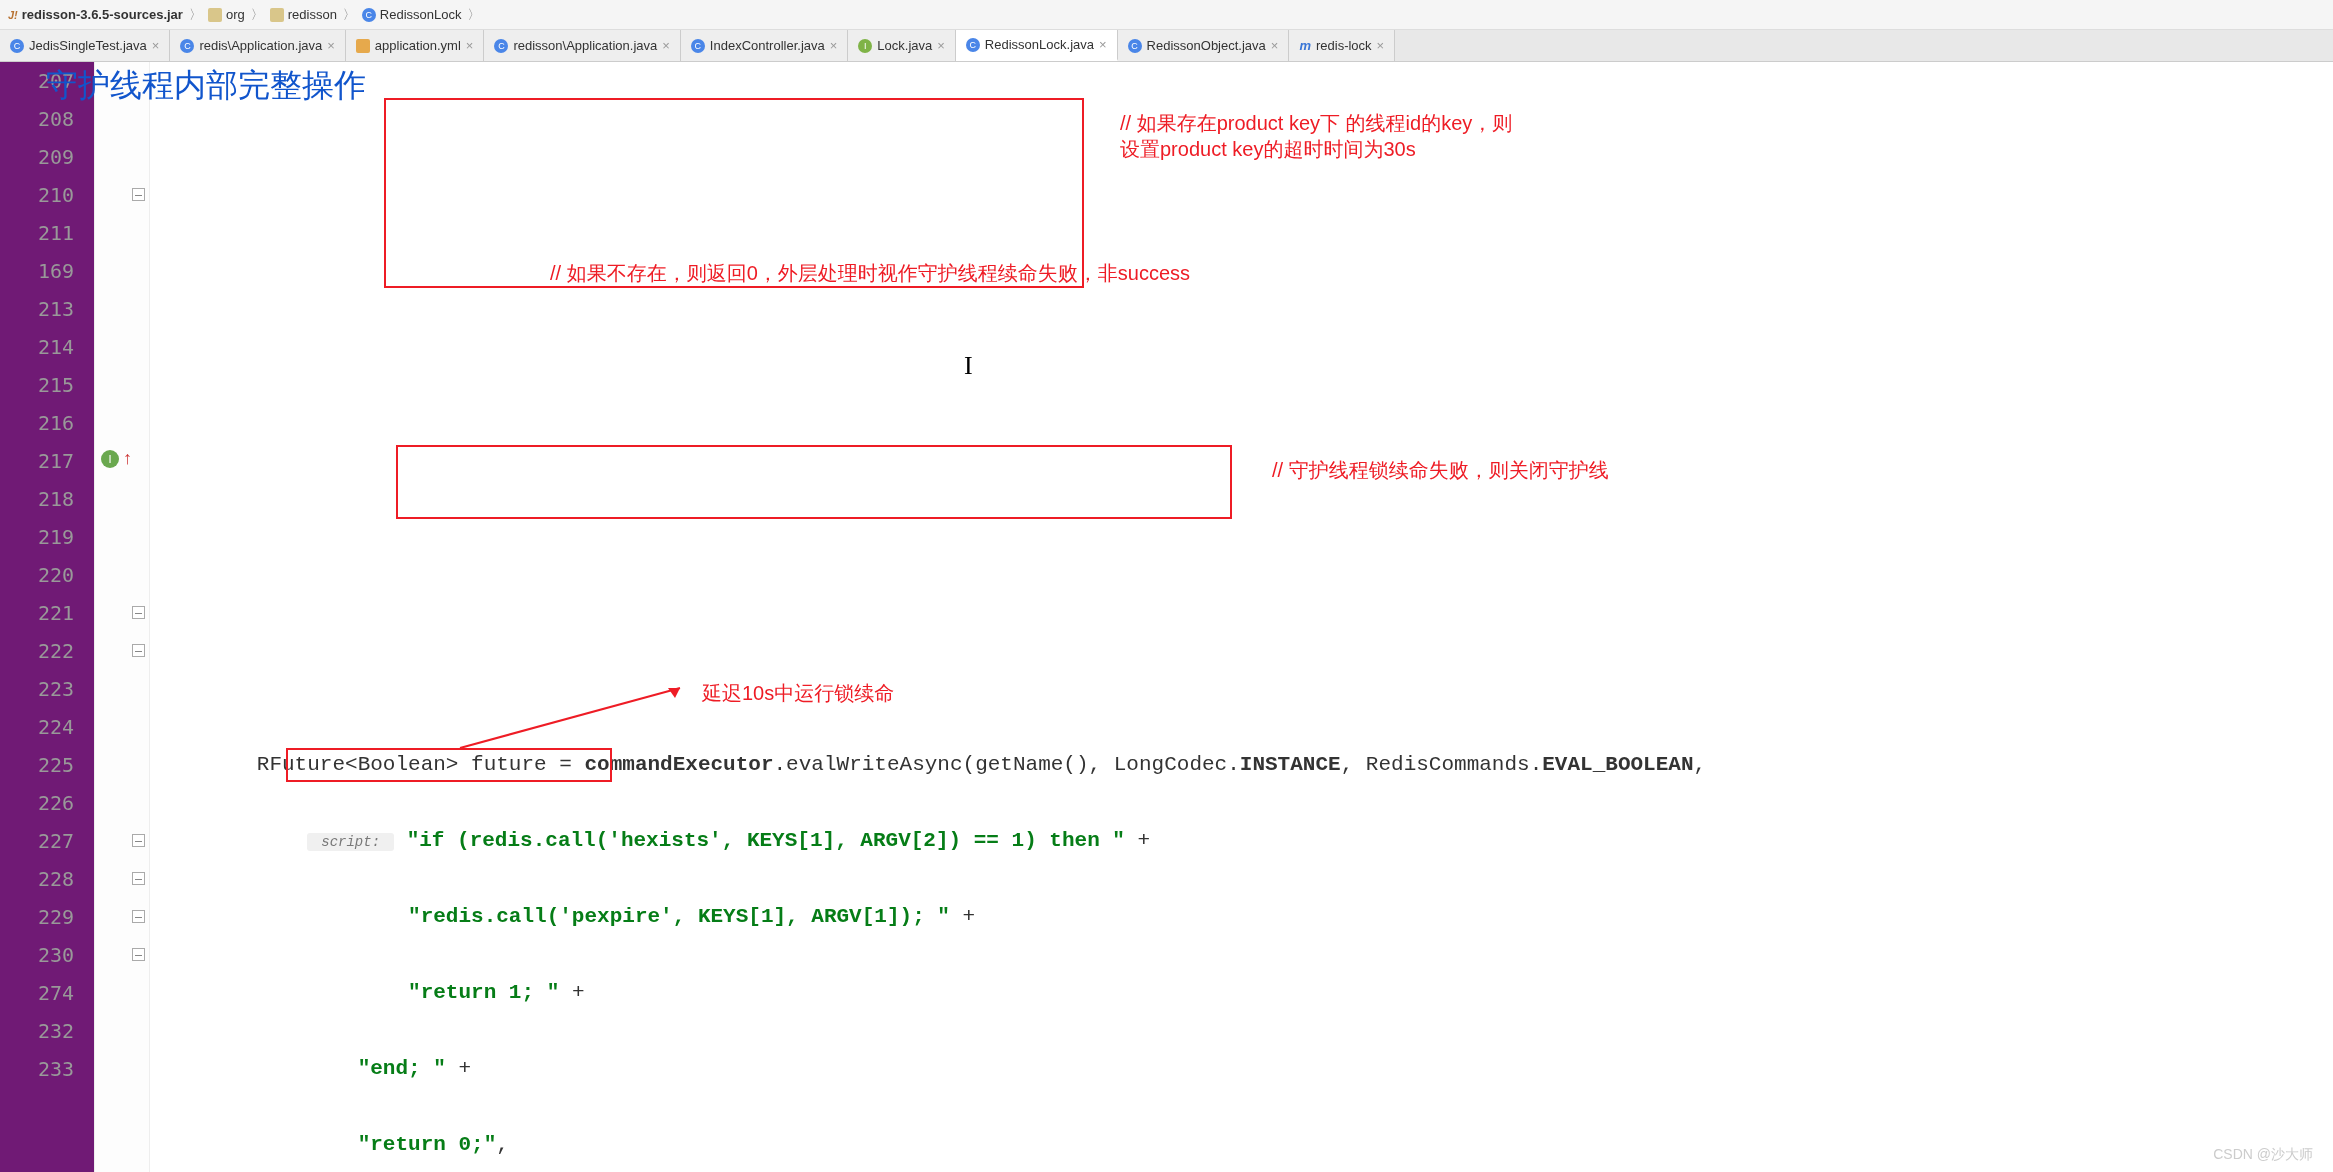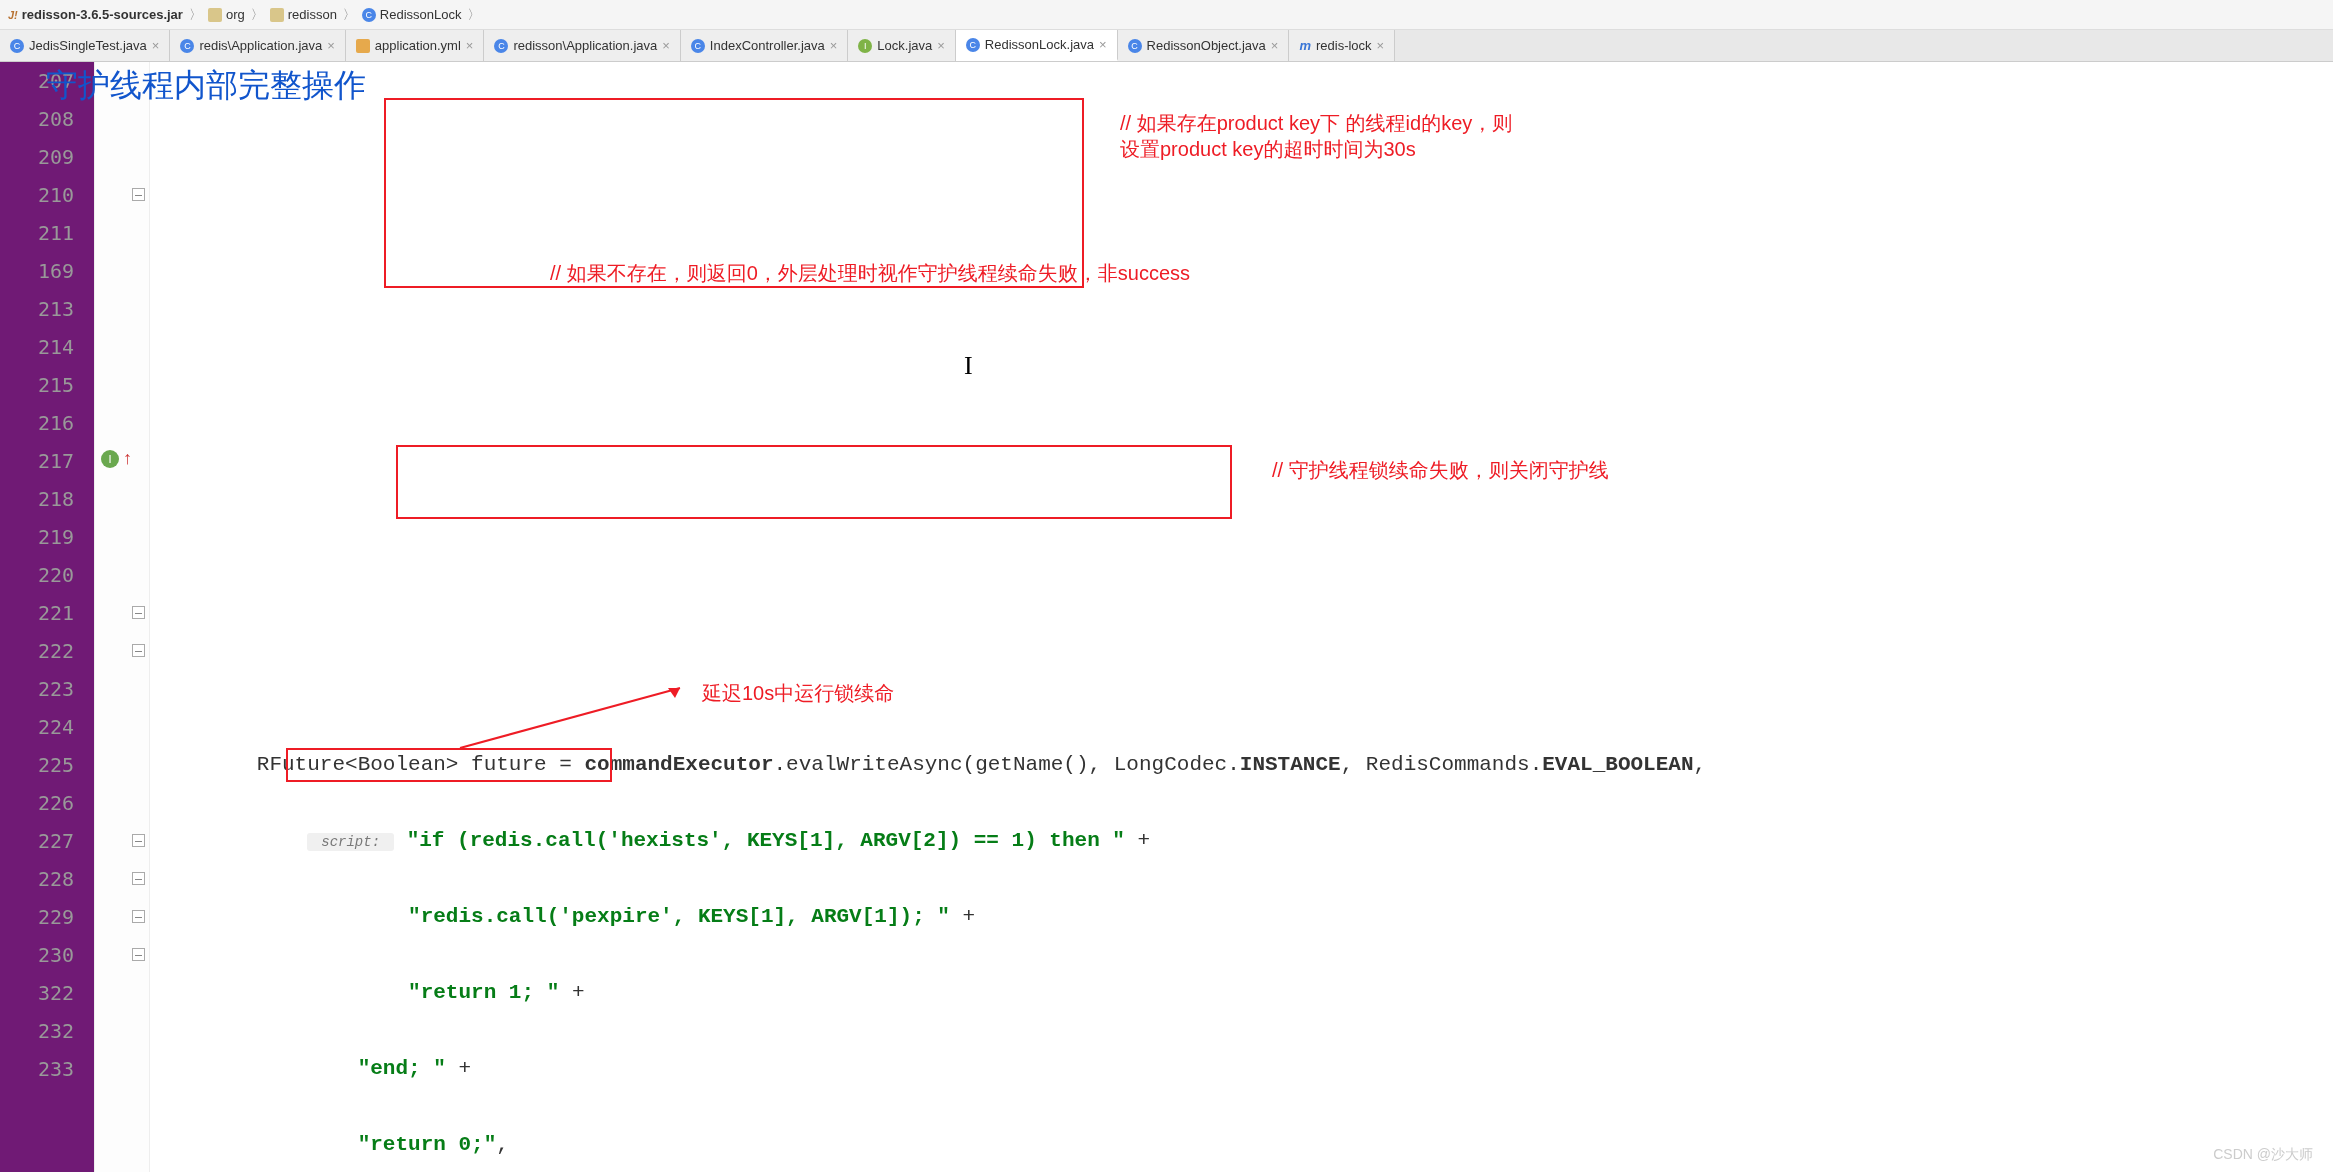"322" div.gutter-line { text: 322 -> 274 }
